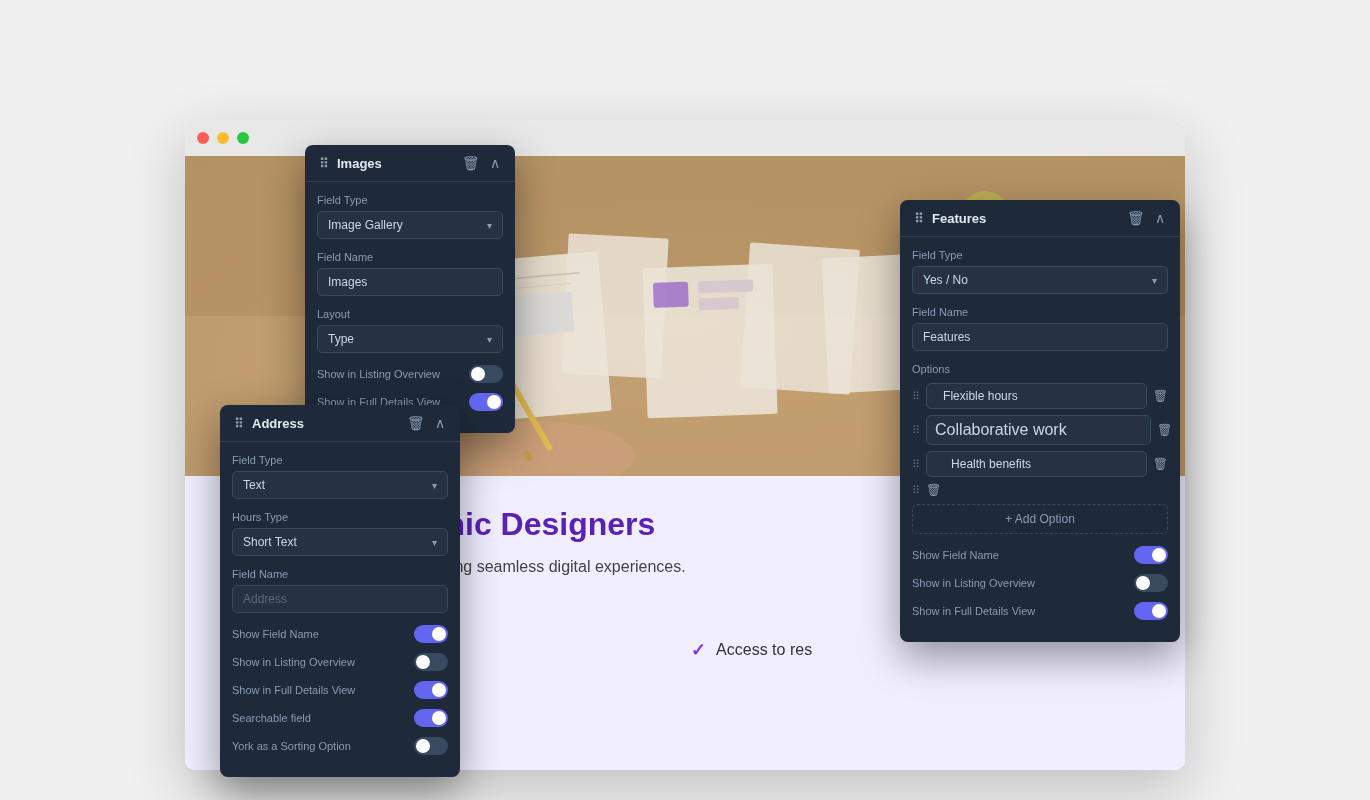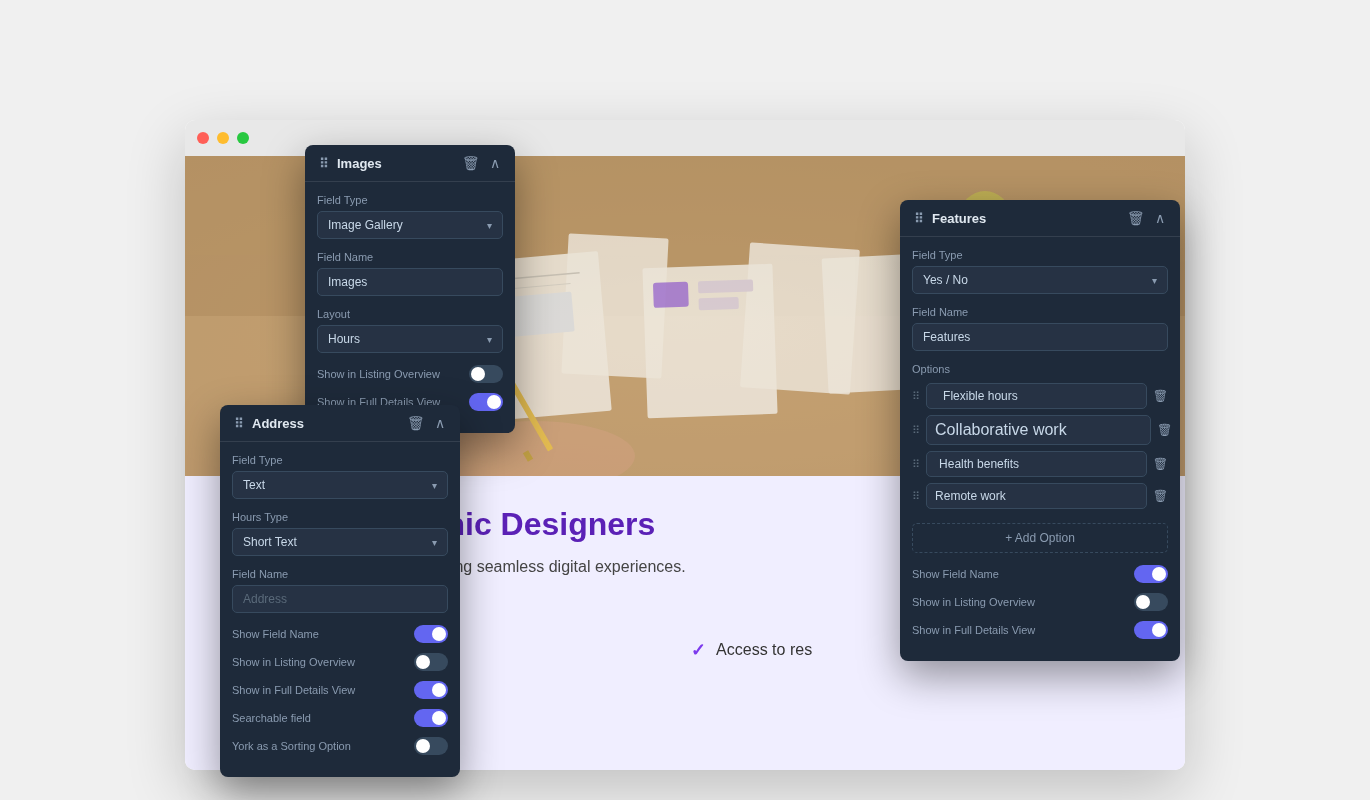"Hours" span { text: Hours -> Type }
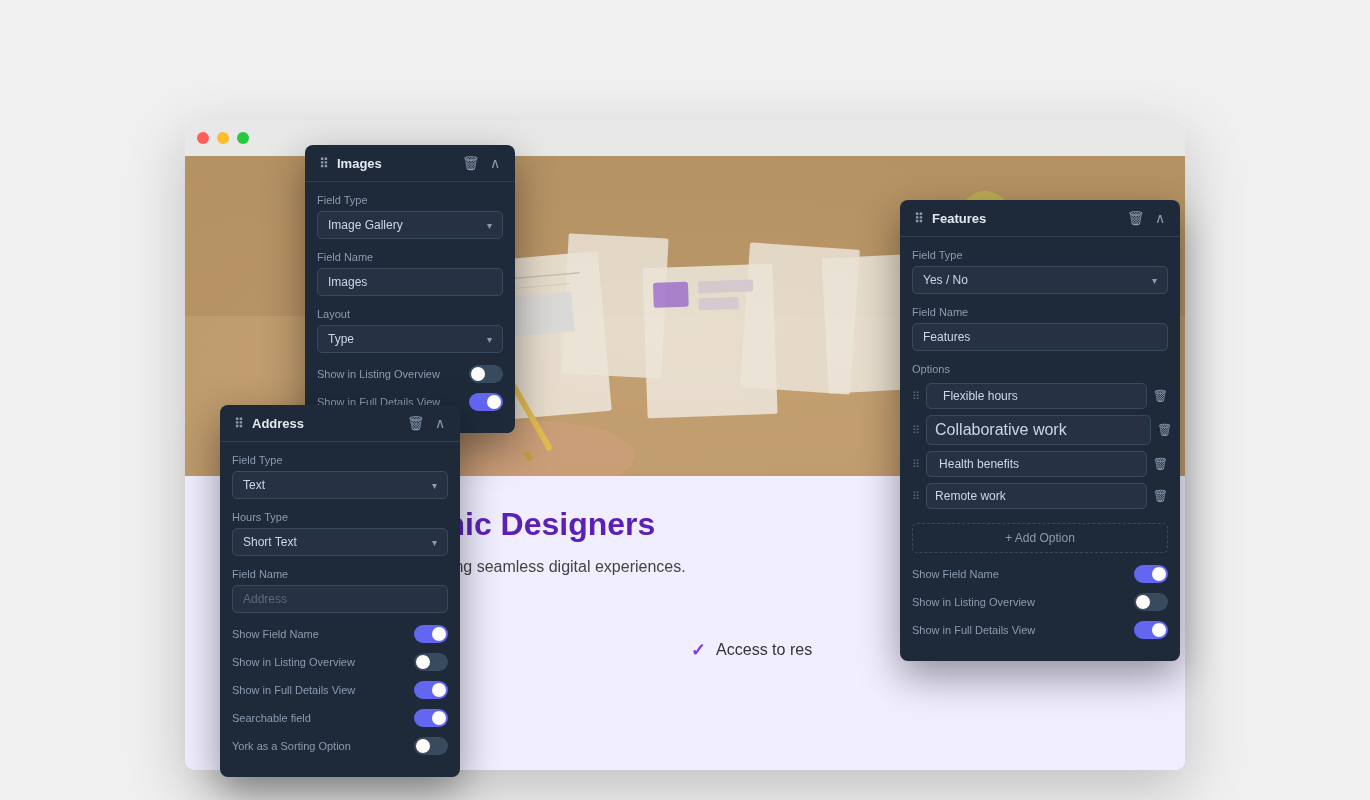"Options" .options-section { margin-bottom: 14px -> 7px }
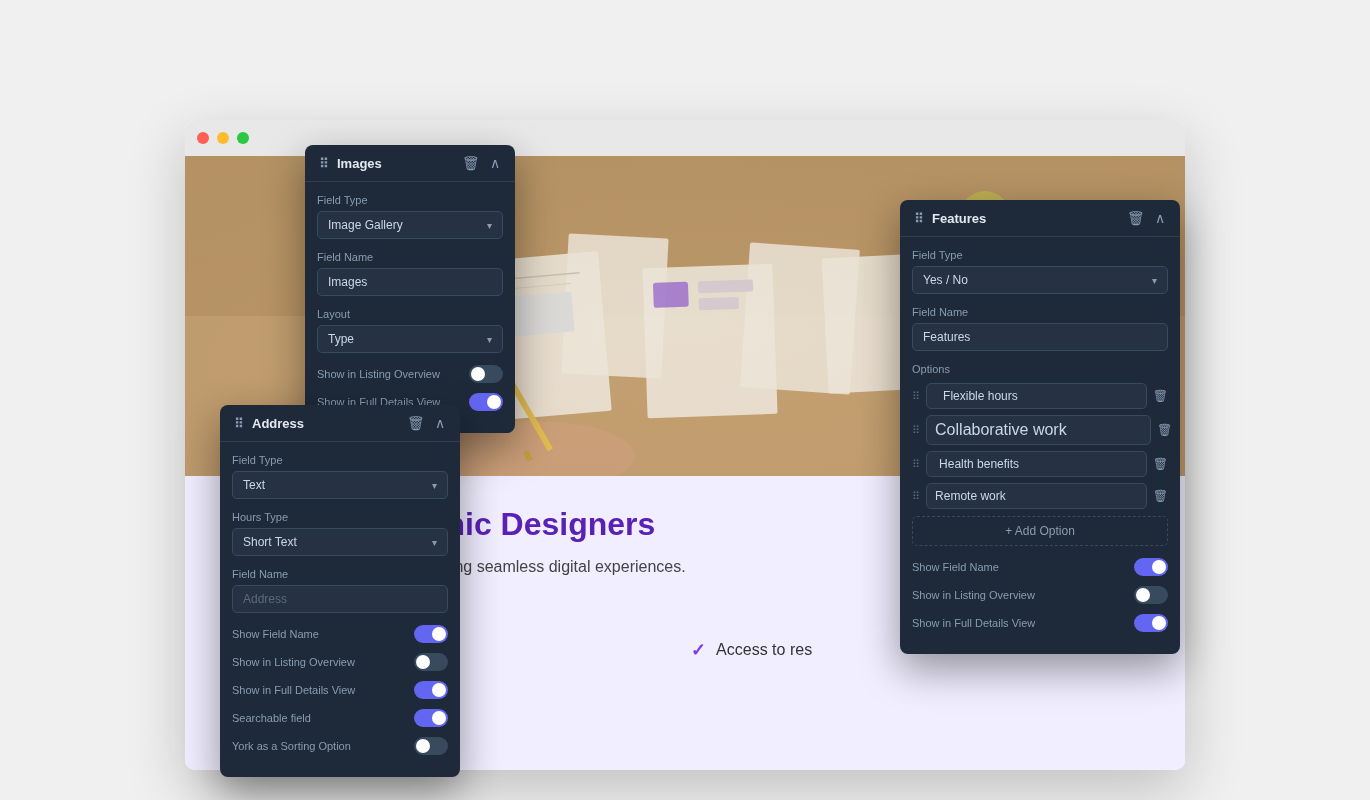"Health benefits" input.option-input { padding: 5px 12px -> 5px 24px }
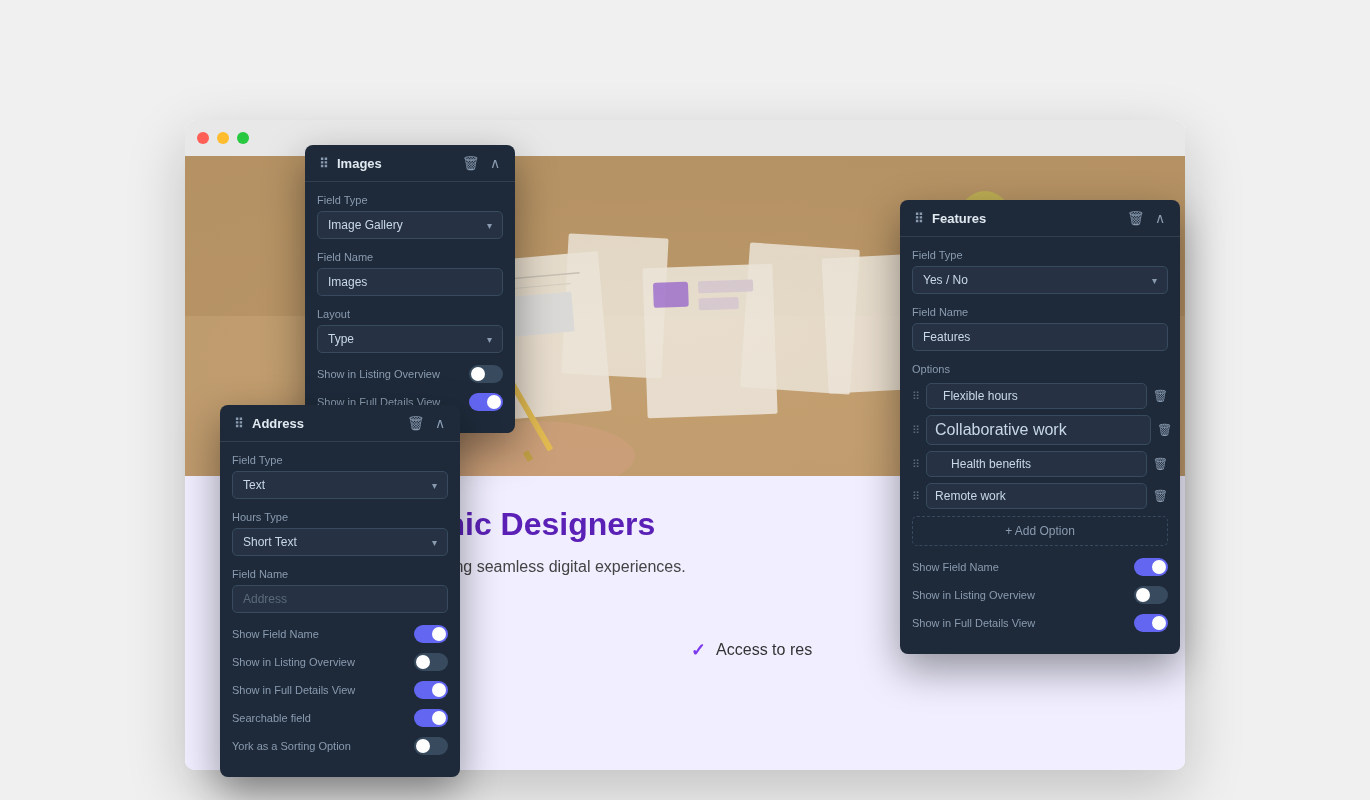"Remote work" input.option-input { html: <input> -> none }
